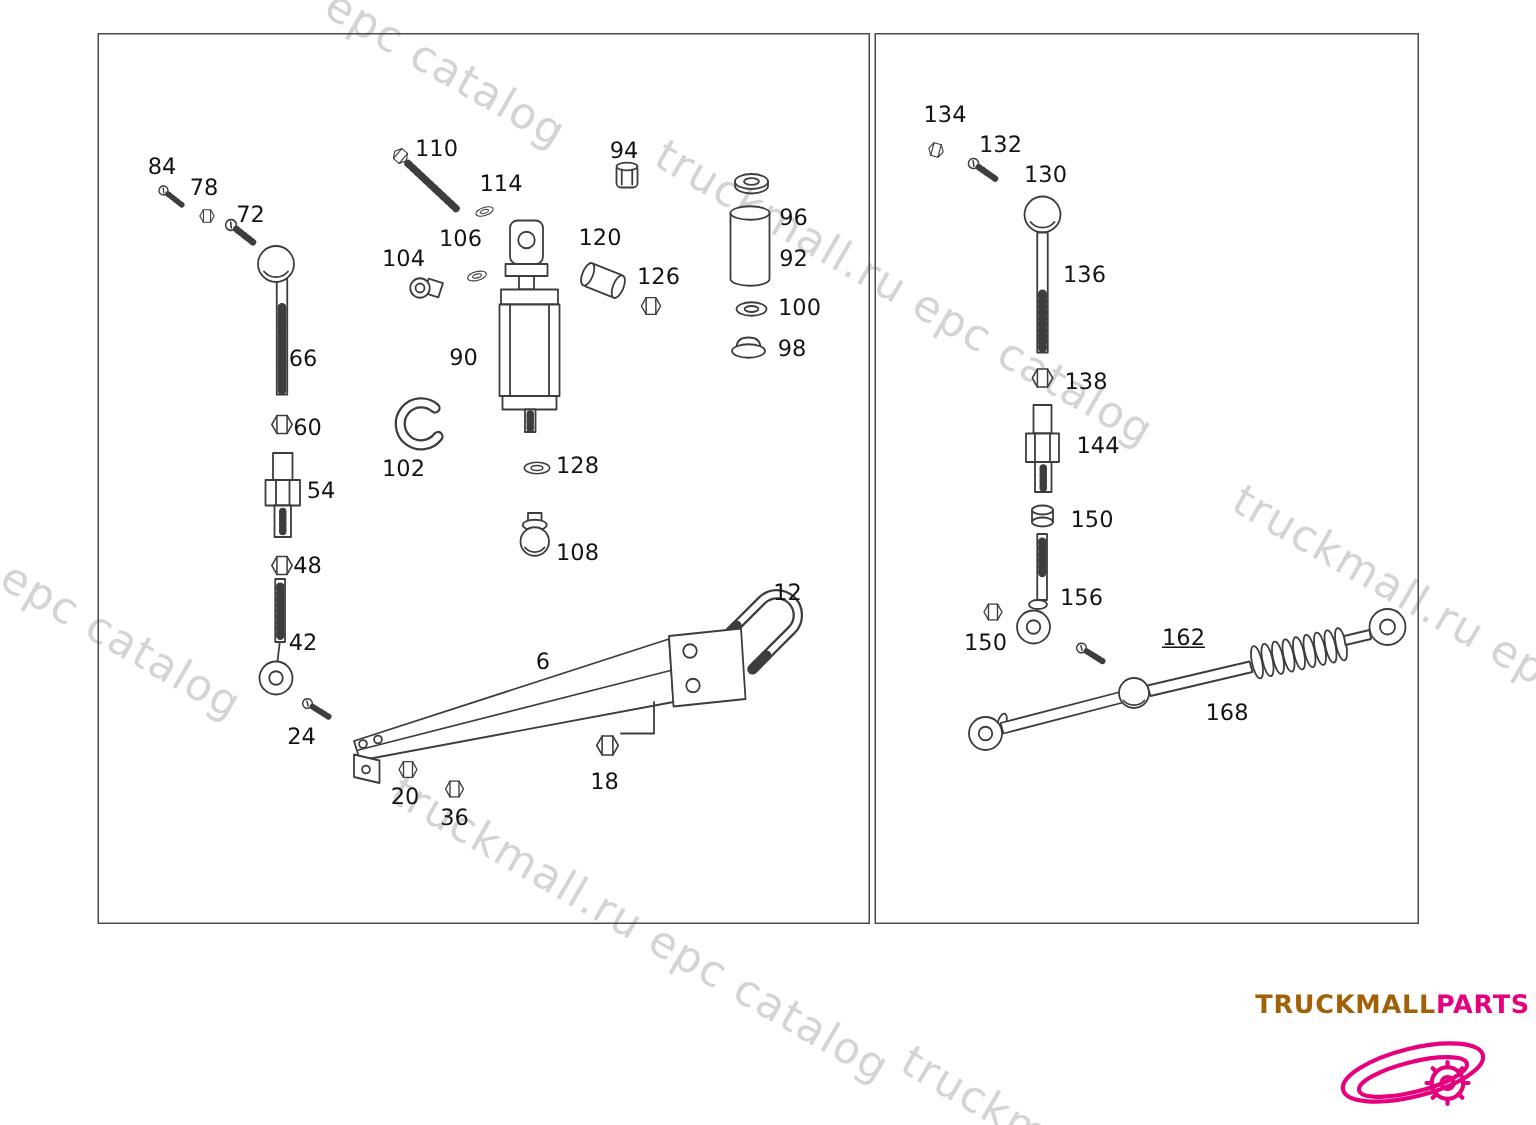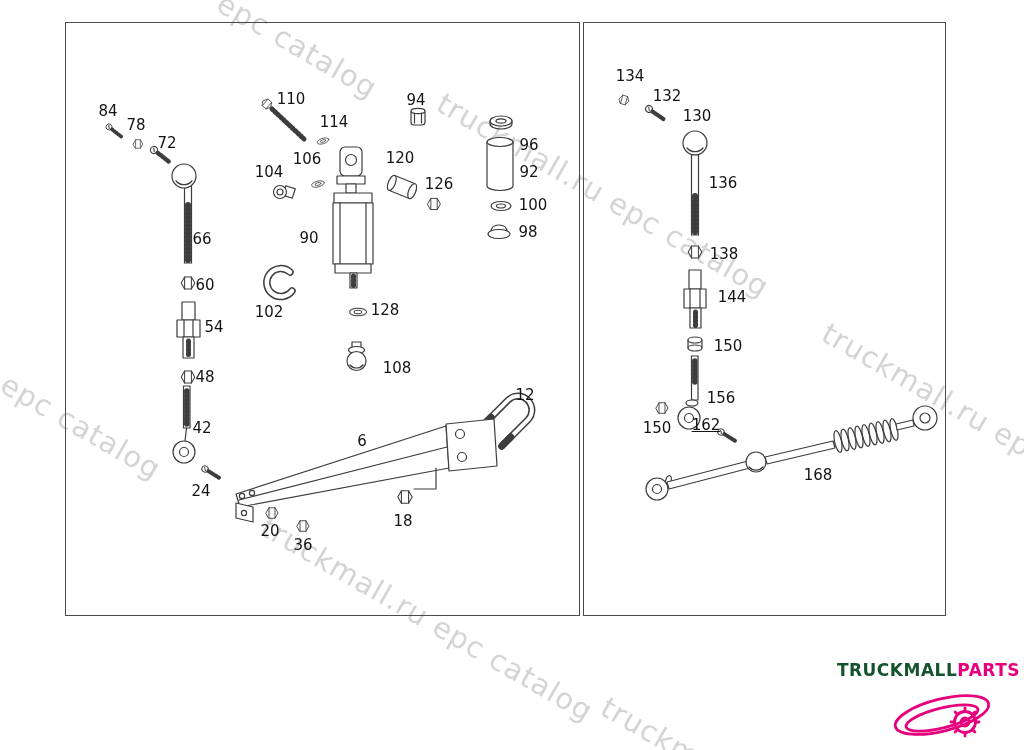"108" span.part-label { margin-left: 12px -> none }
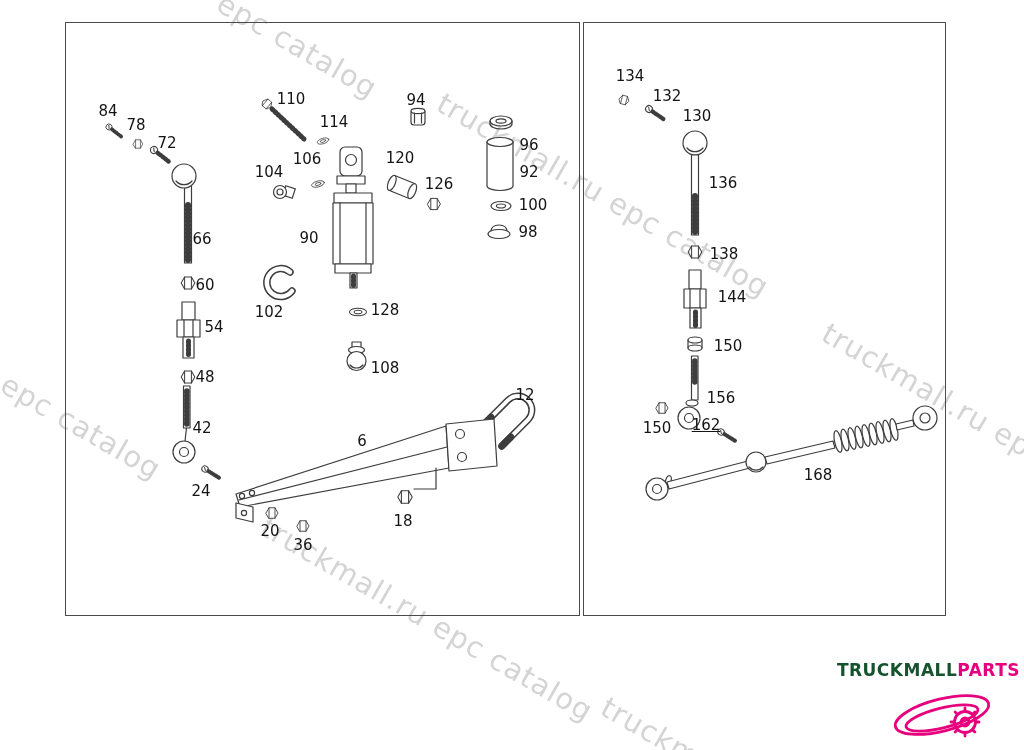"162" span.part-label { left: 706px -> 789px }
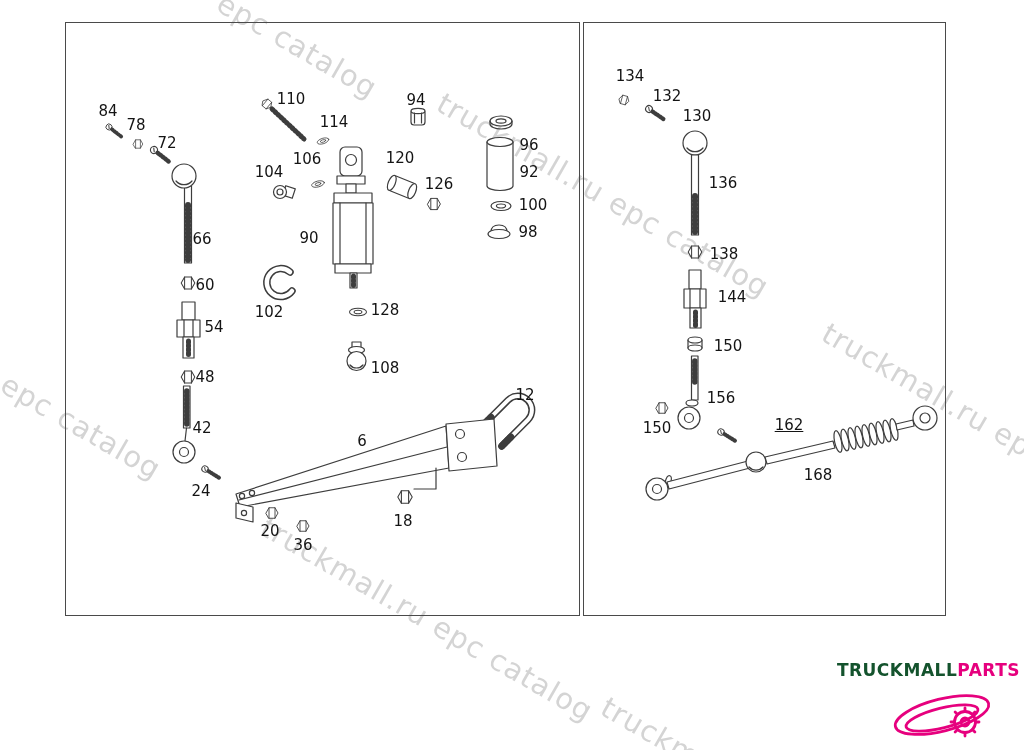"TRUCKMALL" span { color: #14532d -> #a16207 }
